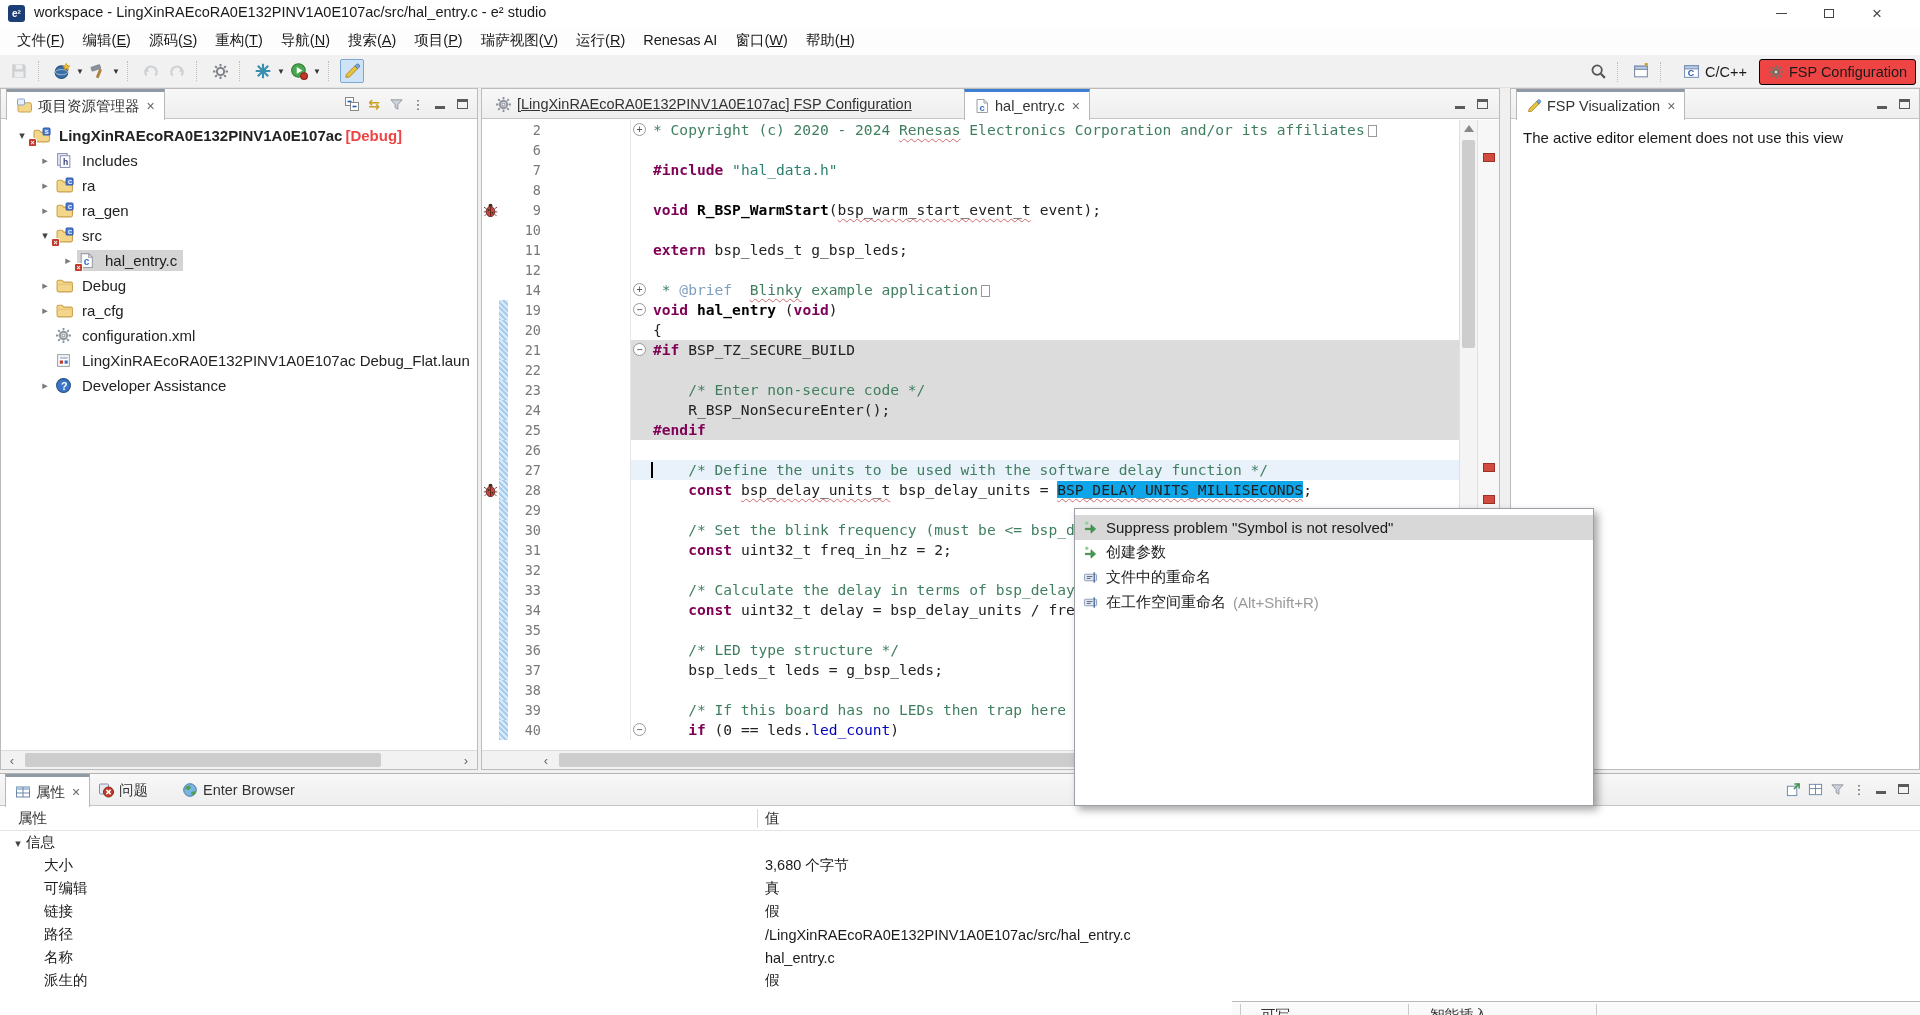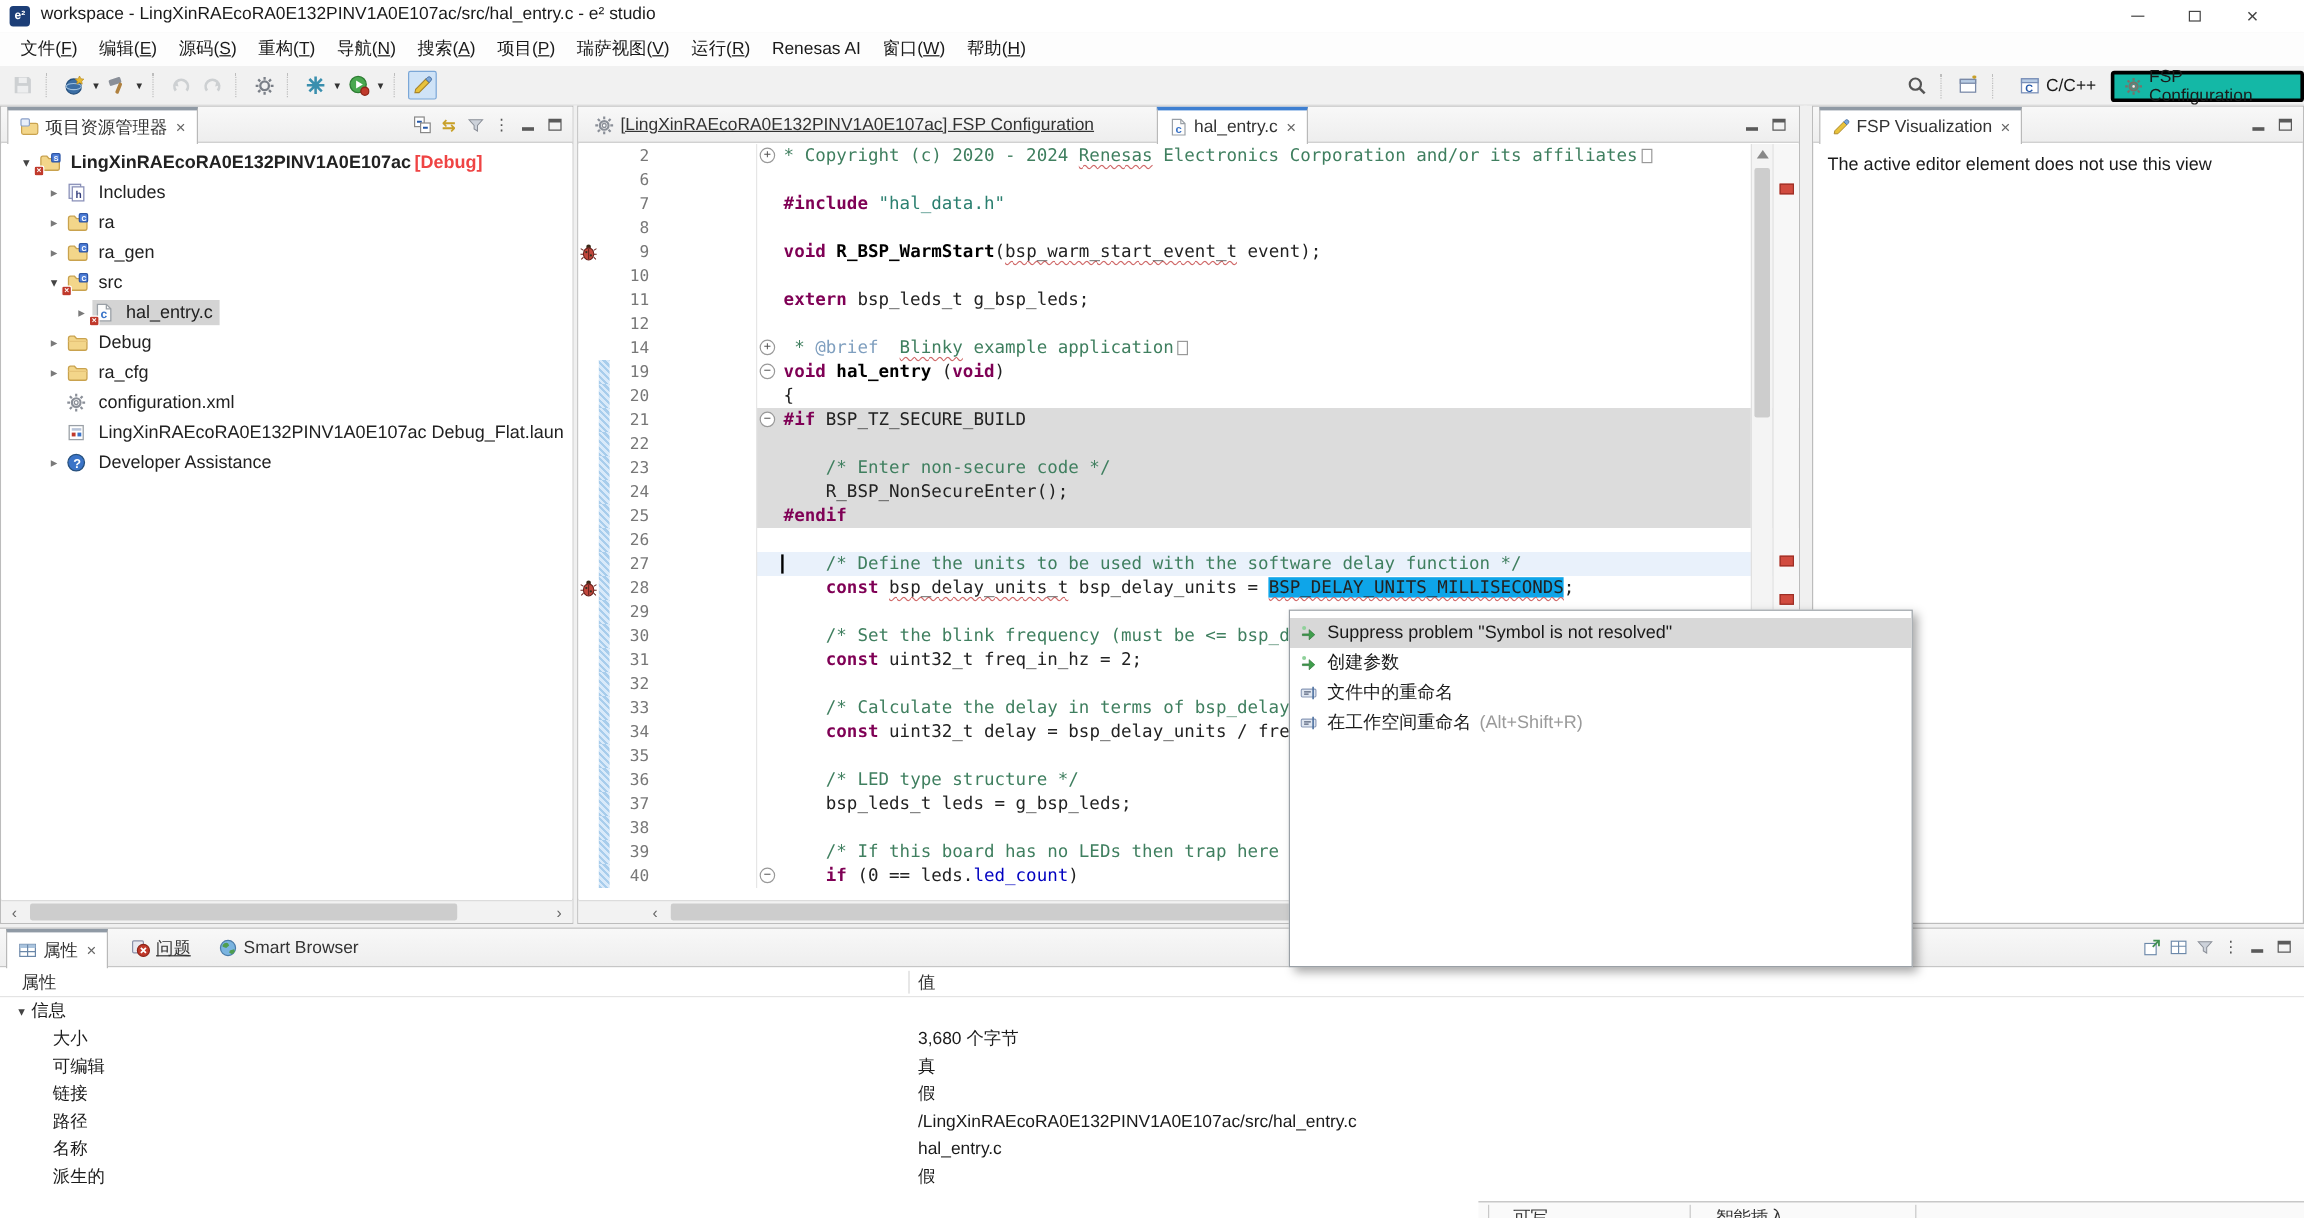"FSP Configuration" .persp-btn.active { background: #14b8a6 -> #ef4444; border: 3px solid #000000 -> 1px solid #000000 }
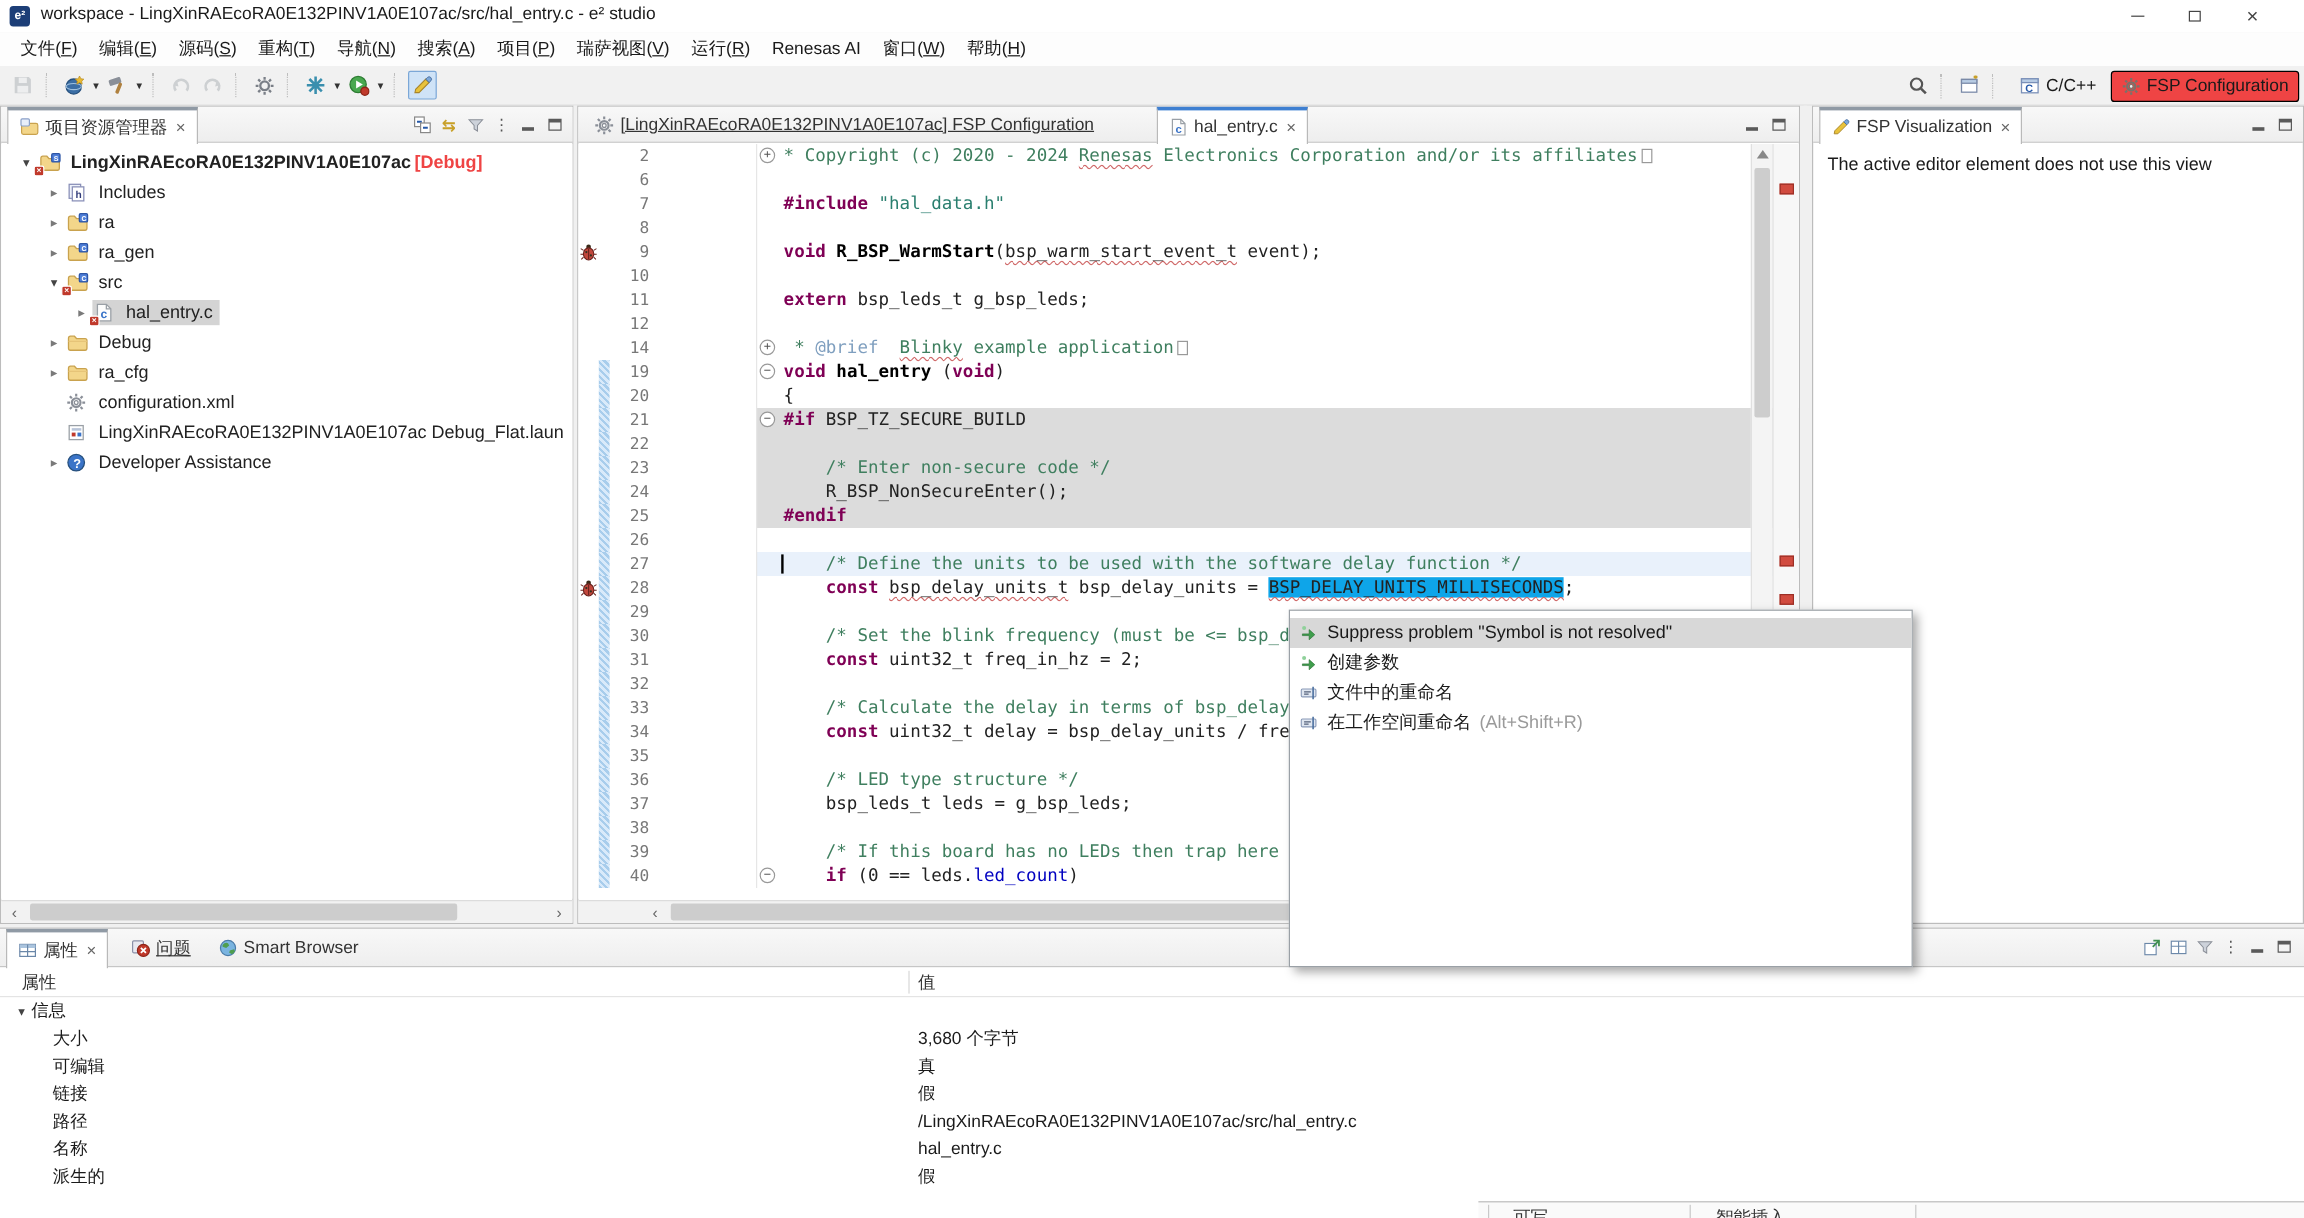"问题" div.tab { left: 100px -> 89px; text-decoration: underline -> none }
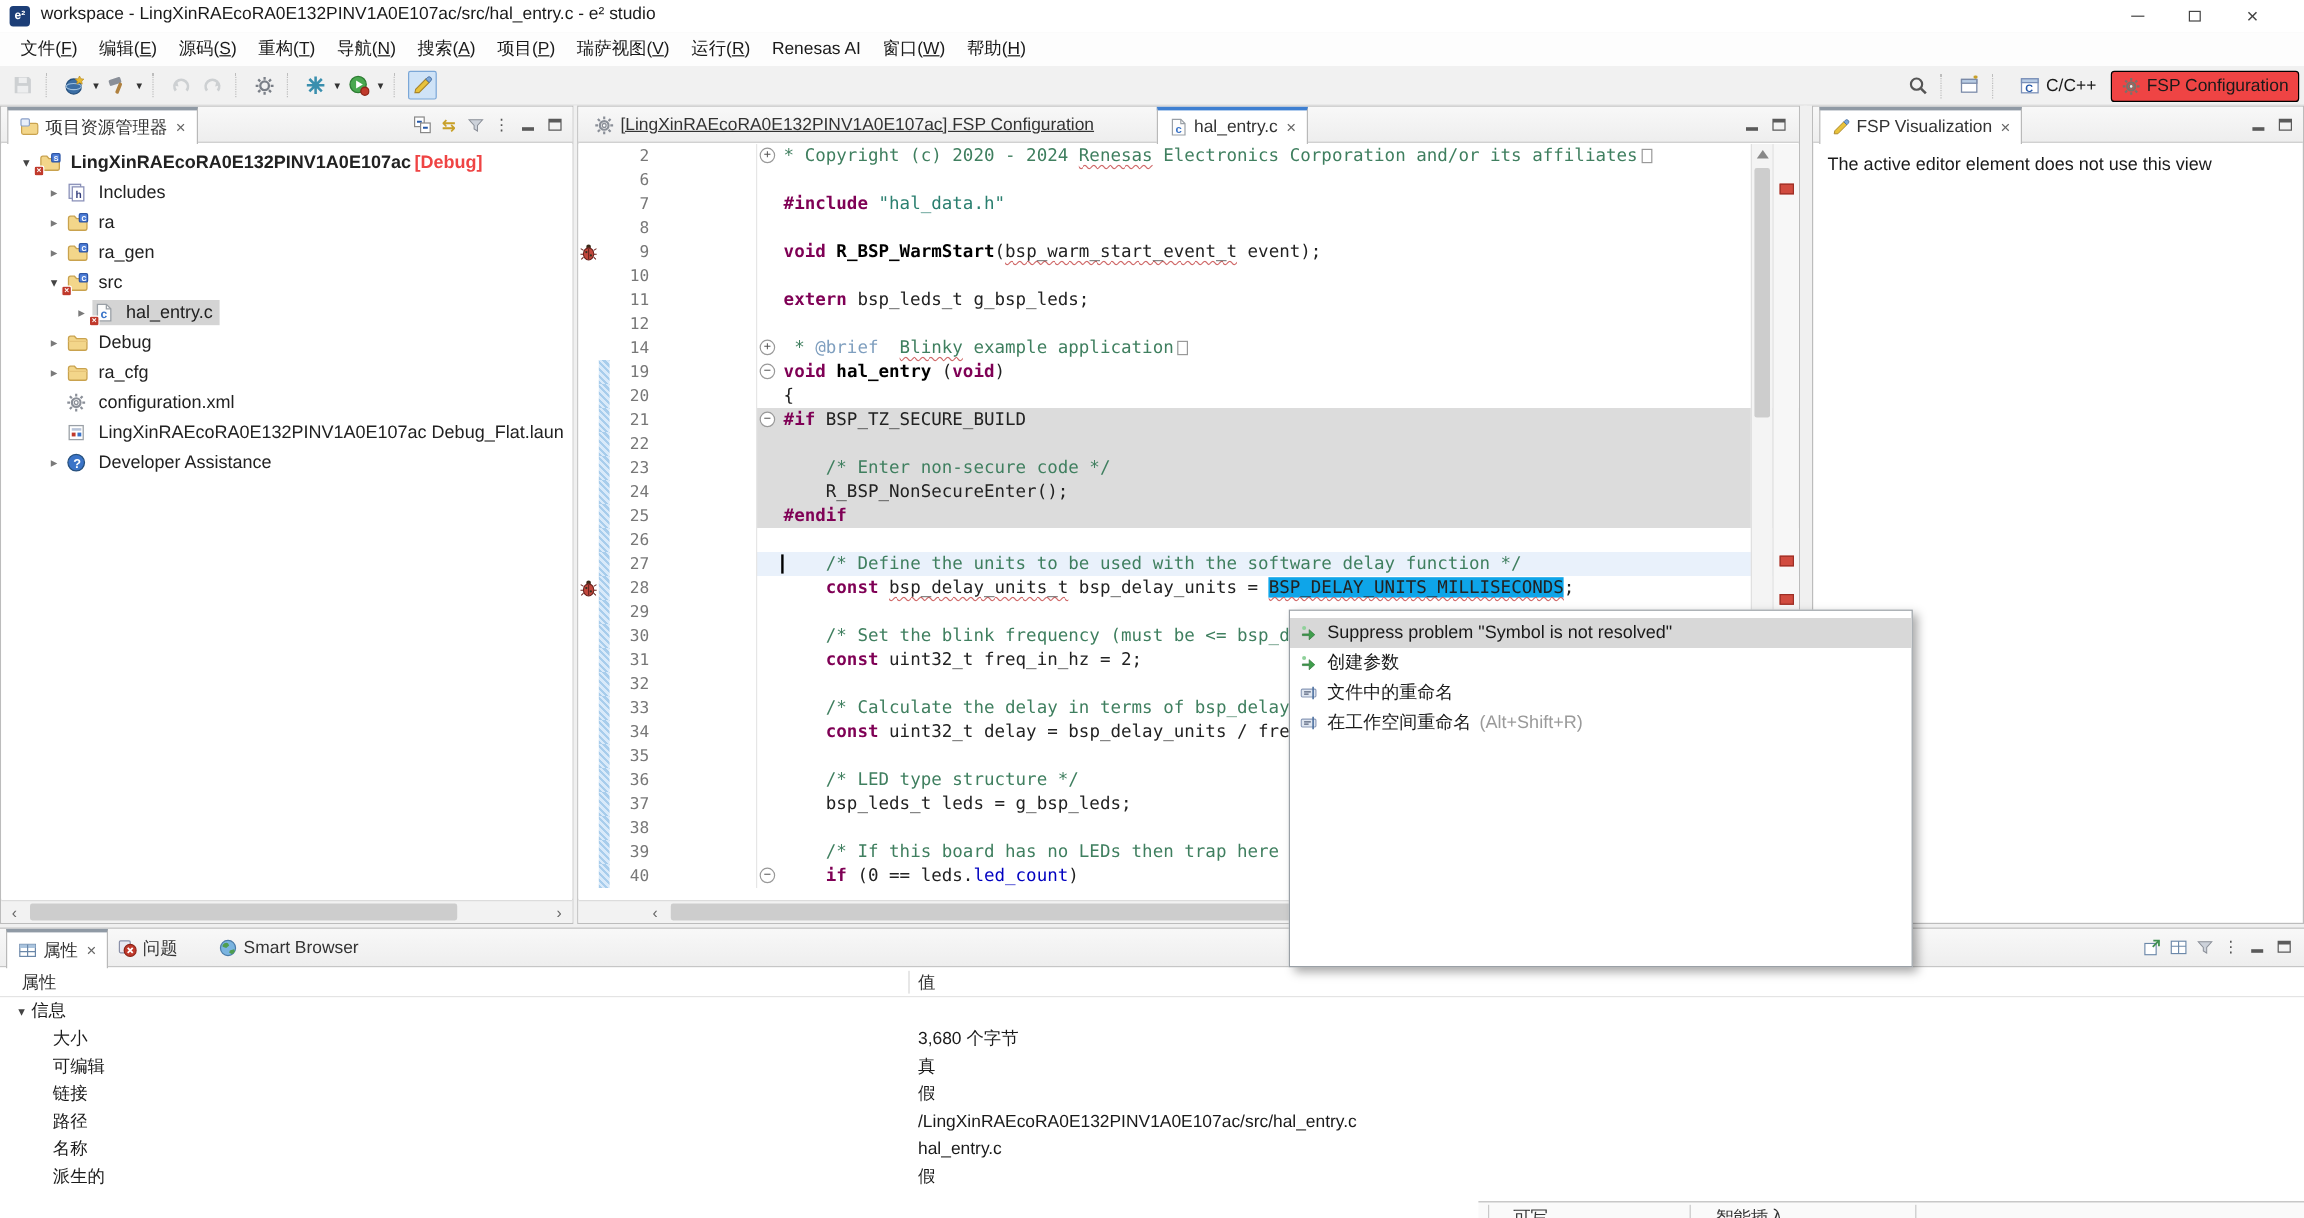"Smart Browser" span { text: Smart -> Enter }
